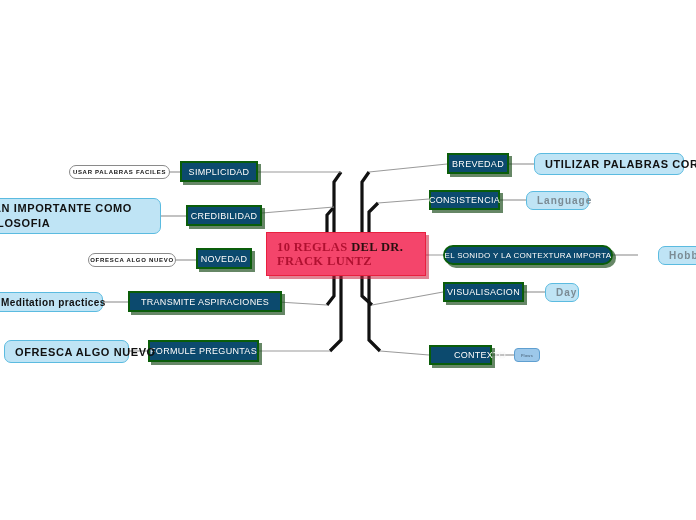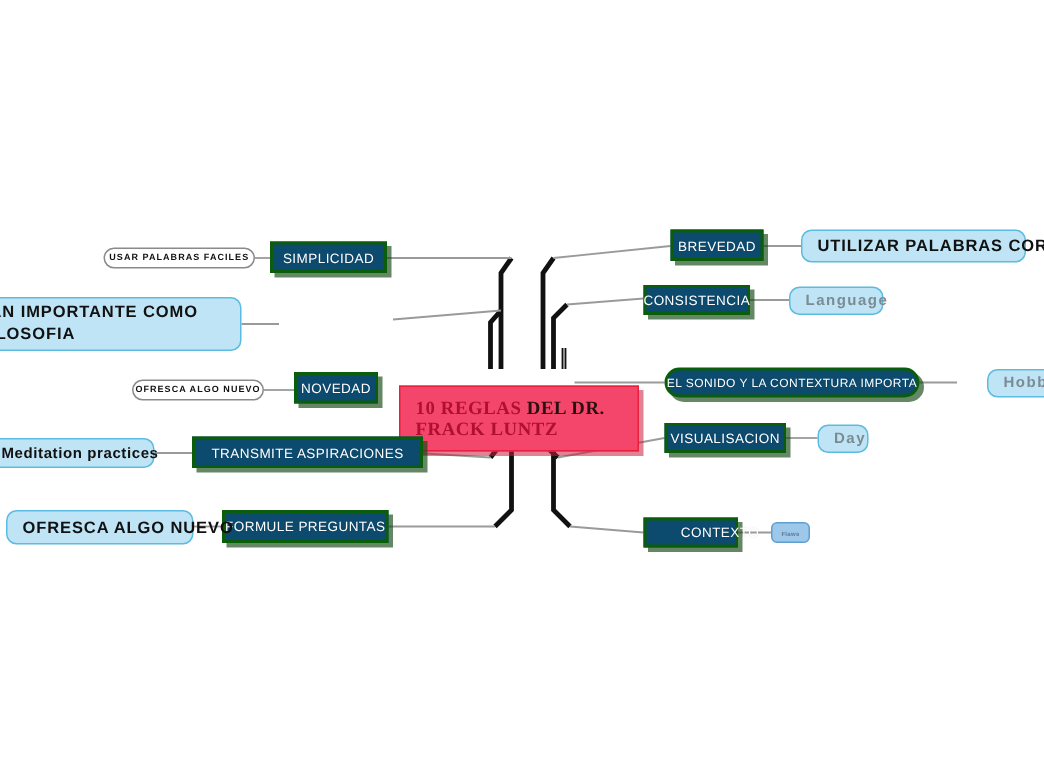"CREDIBILIDAD" div.node { html: none -> <div> <span>CREDIBILIDAD</span> </div> }
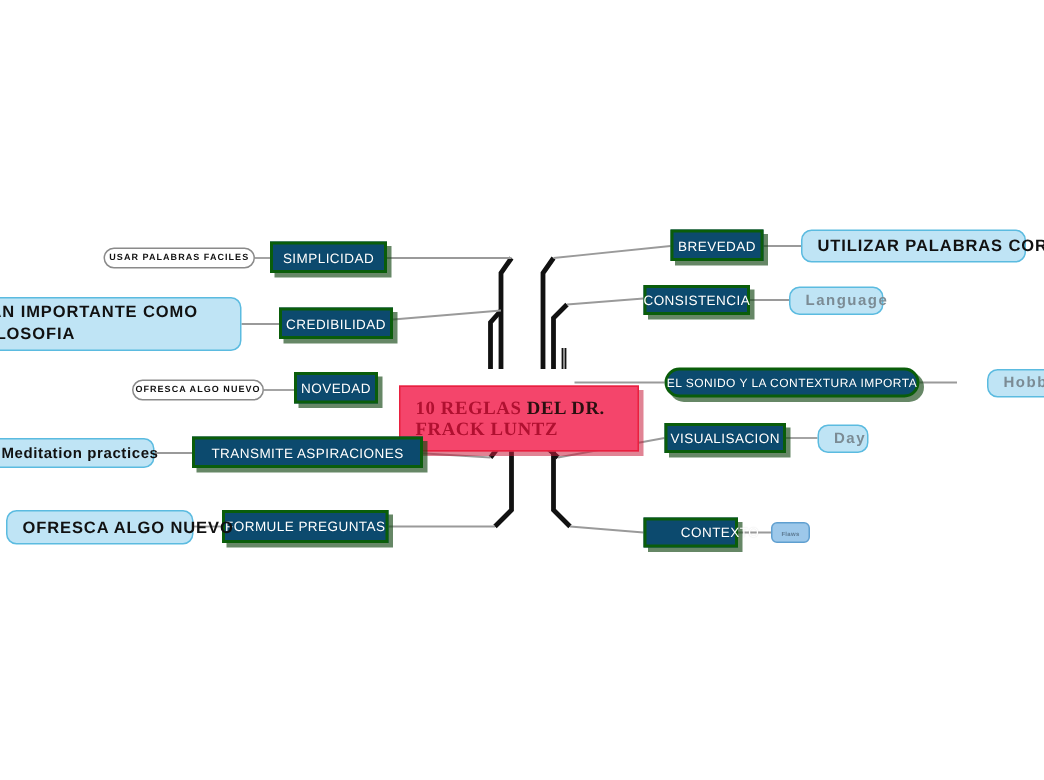"10 REGLAS DEL DR." .node-root { margin-top: 25px -> none }
